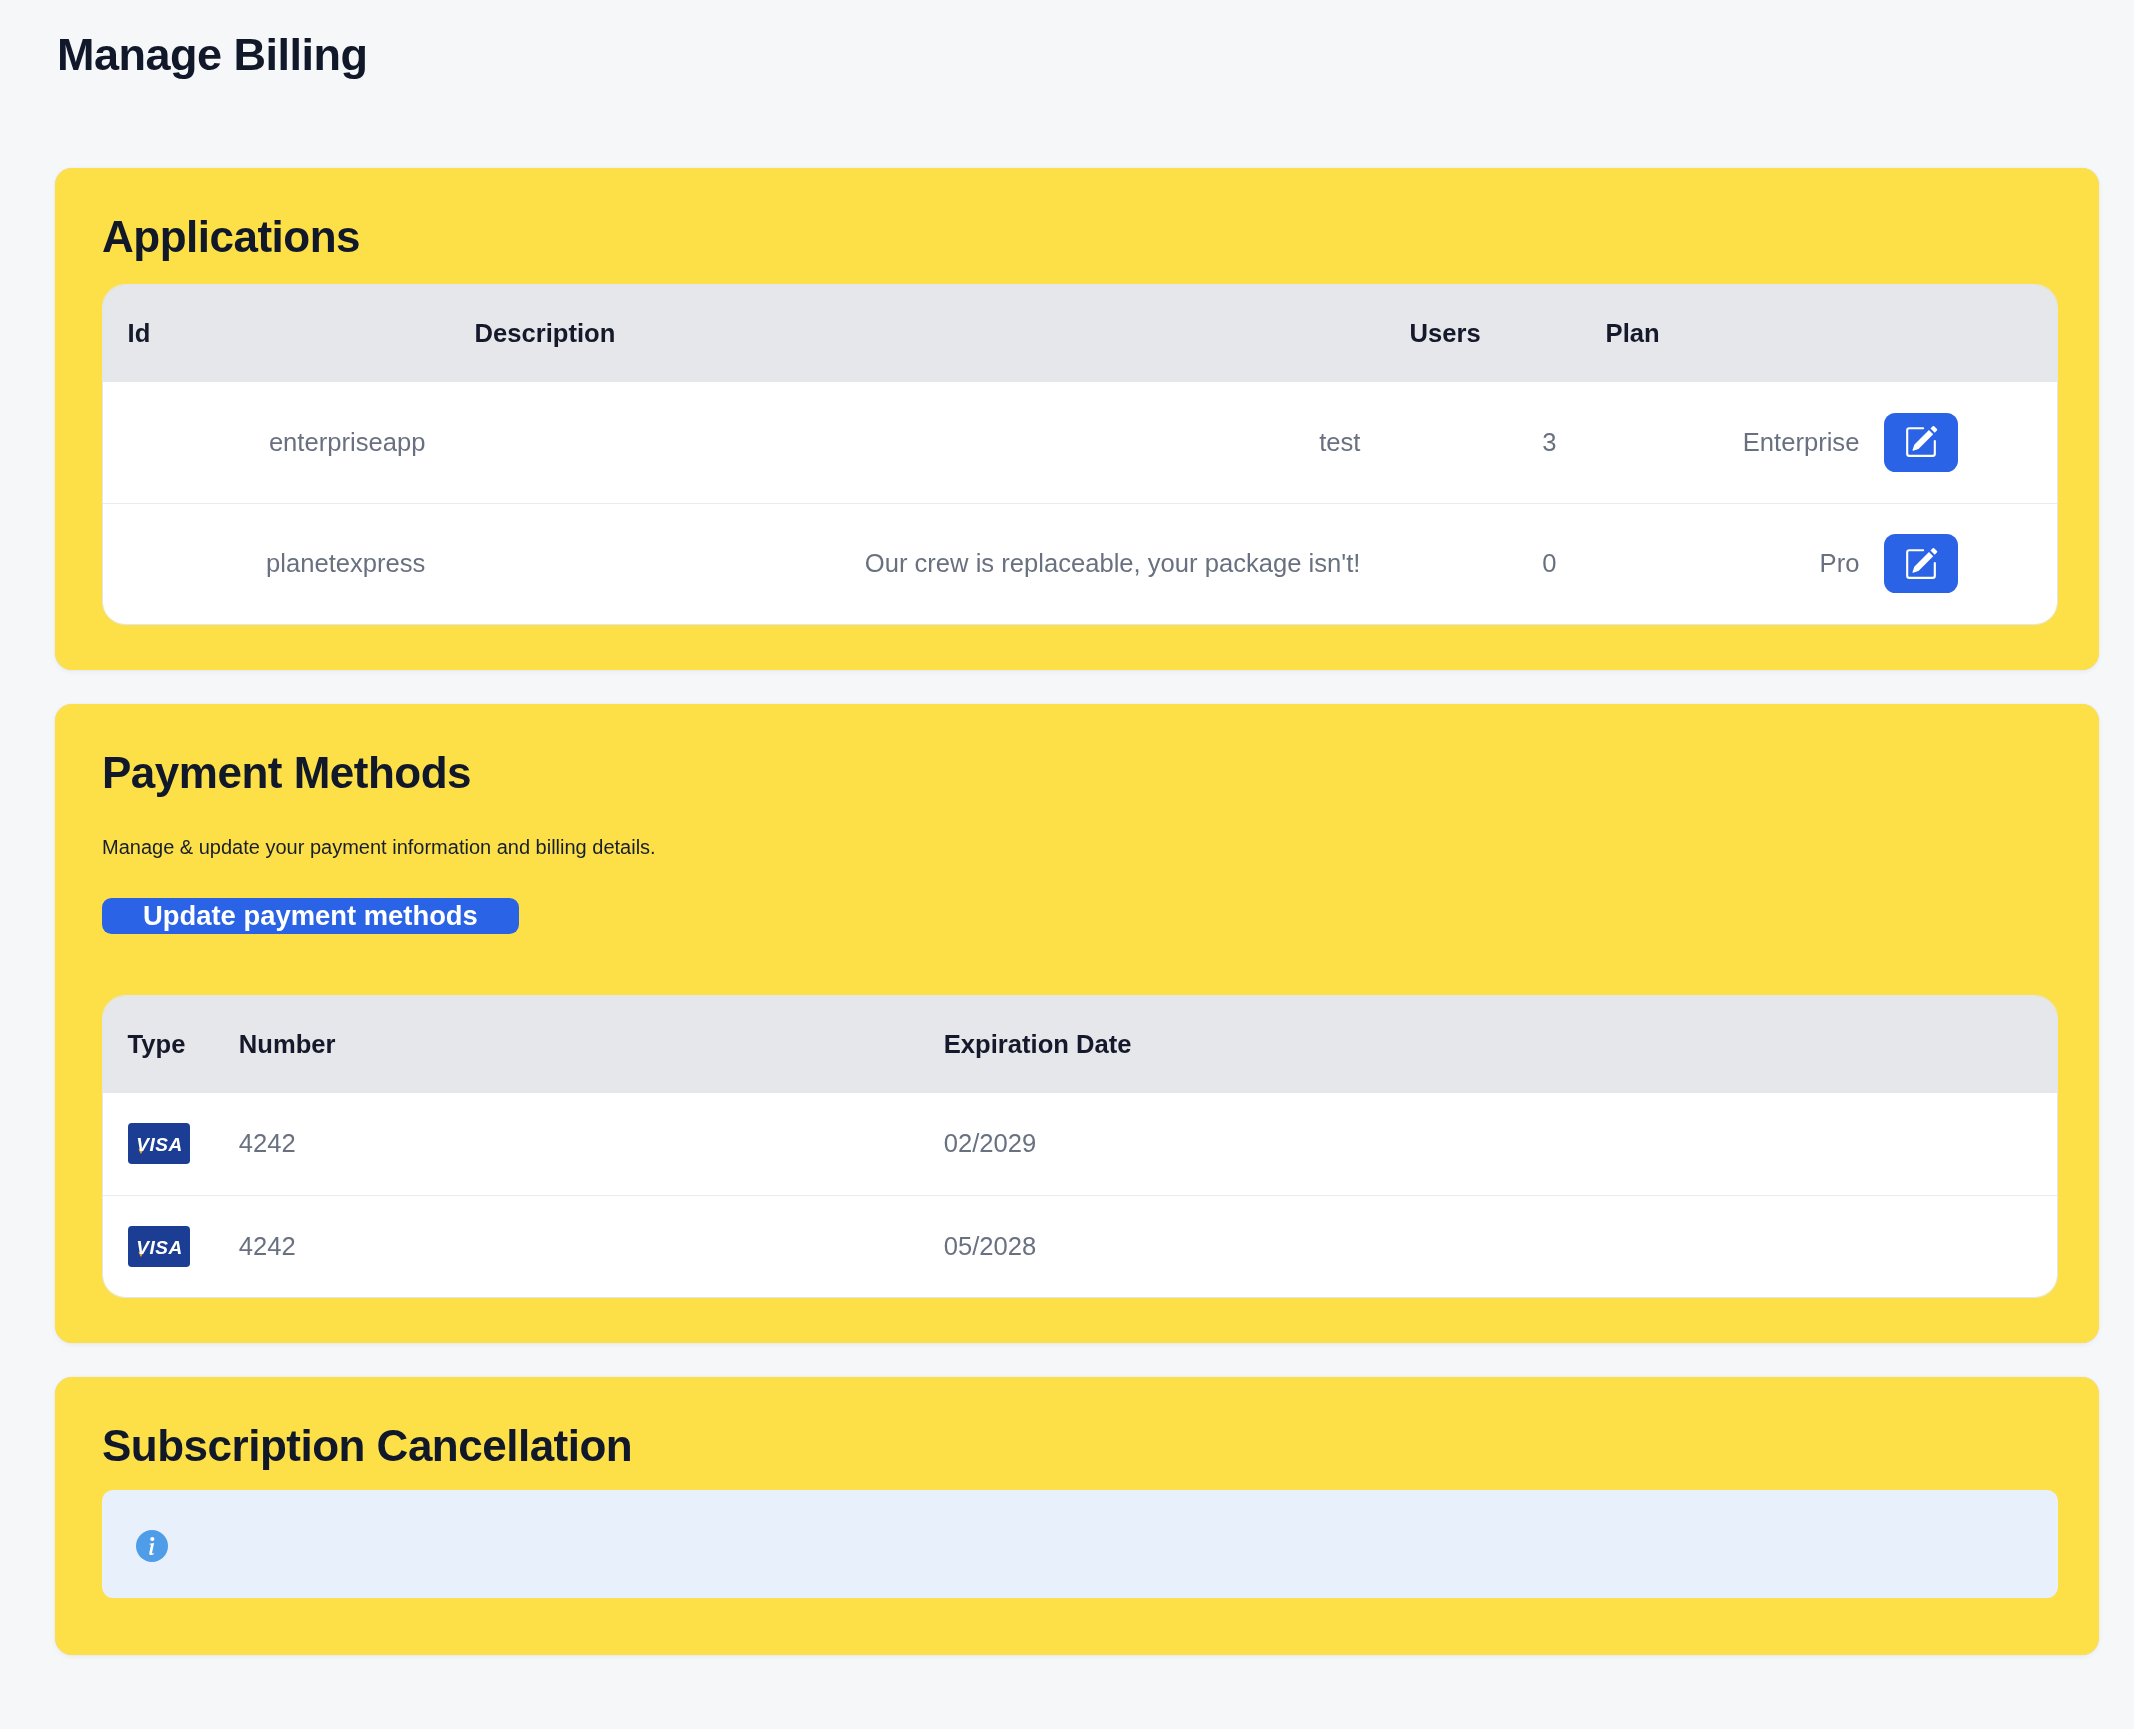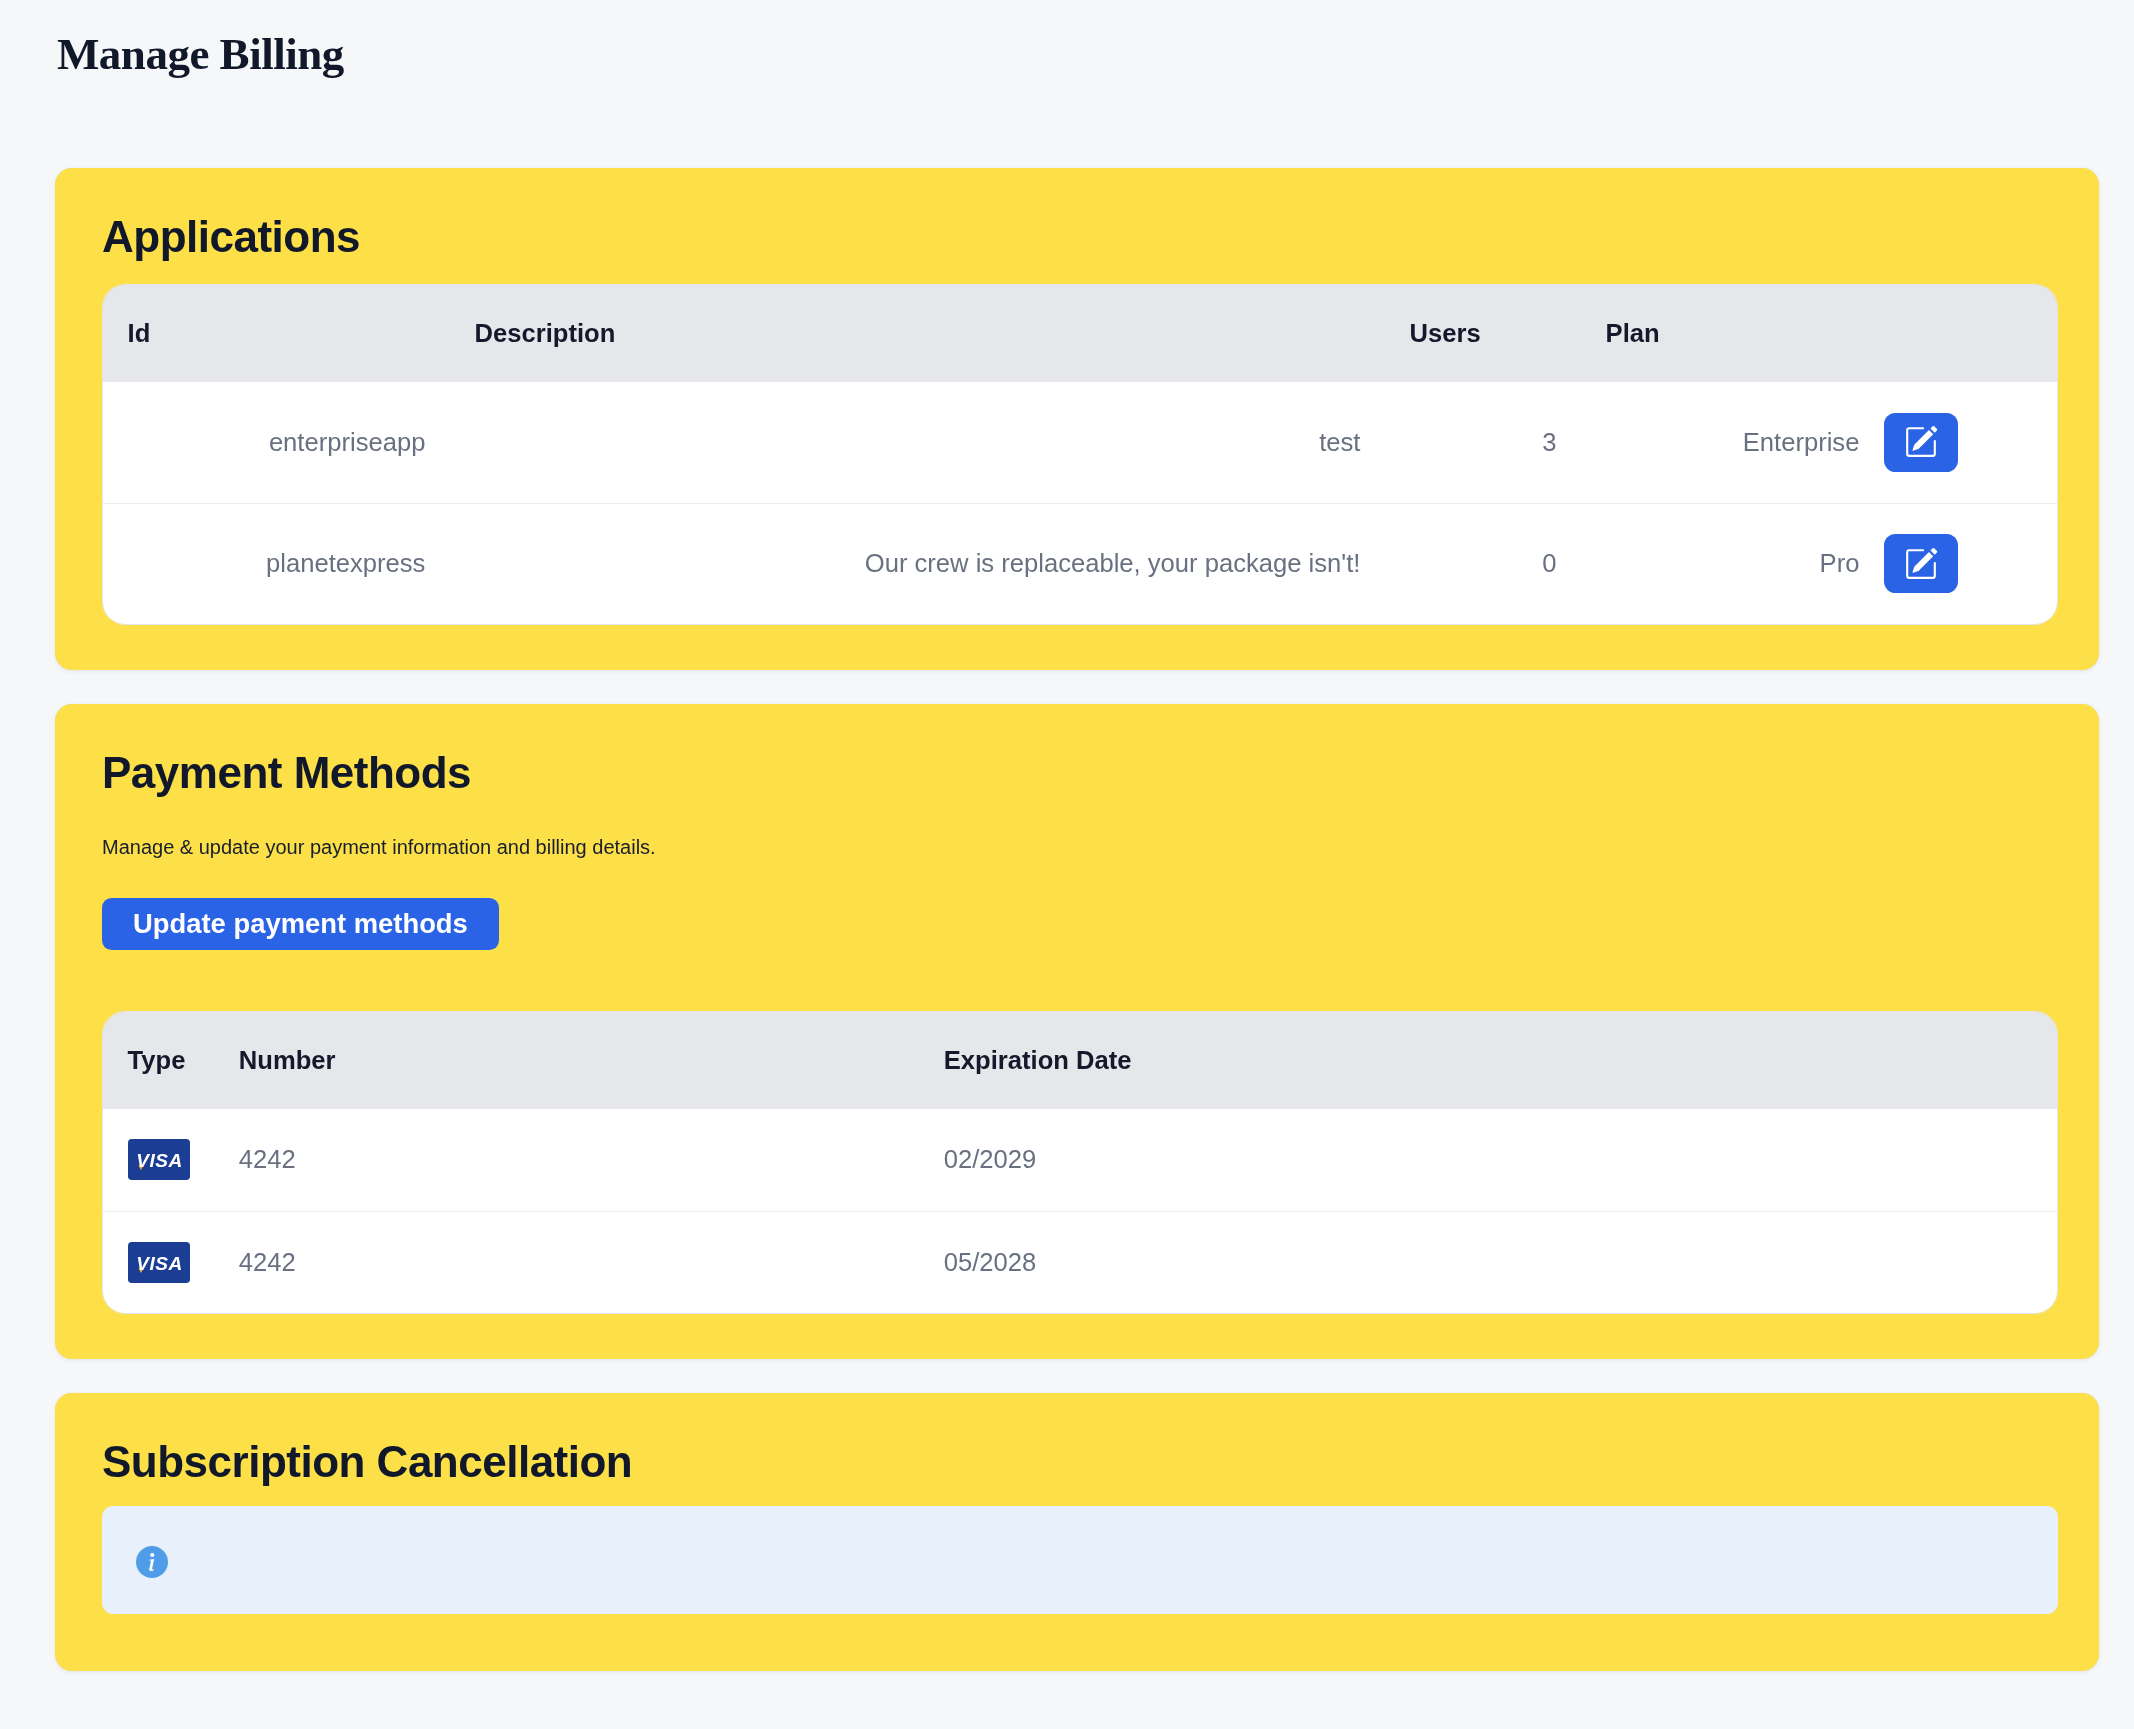"Manage Billing" .page-title { font-family: Liberation Serif, serif -> none }
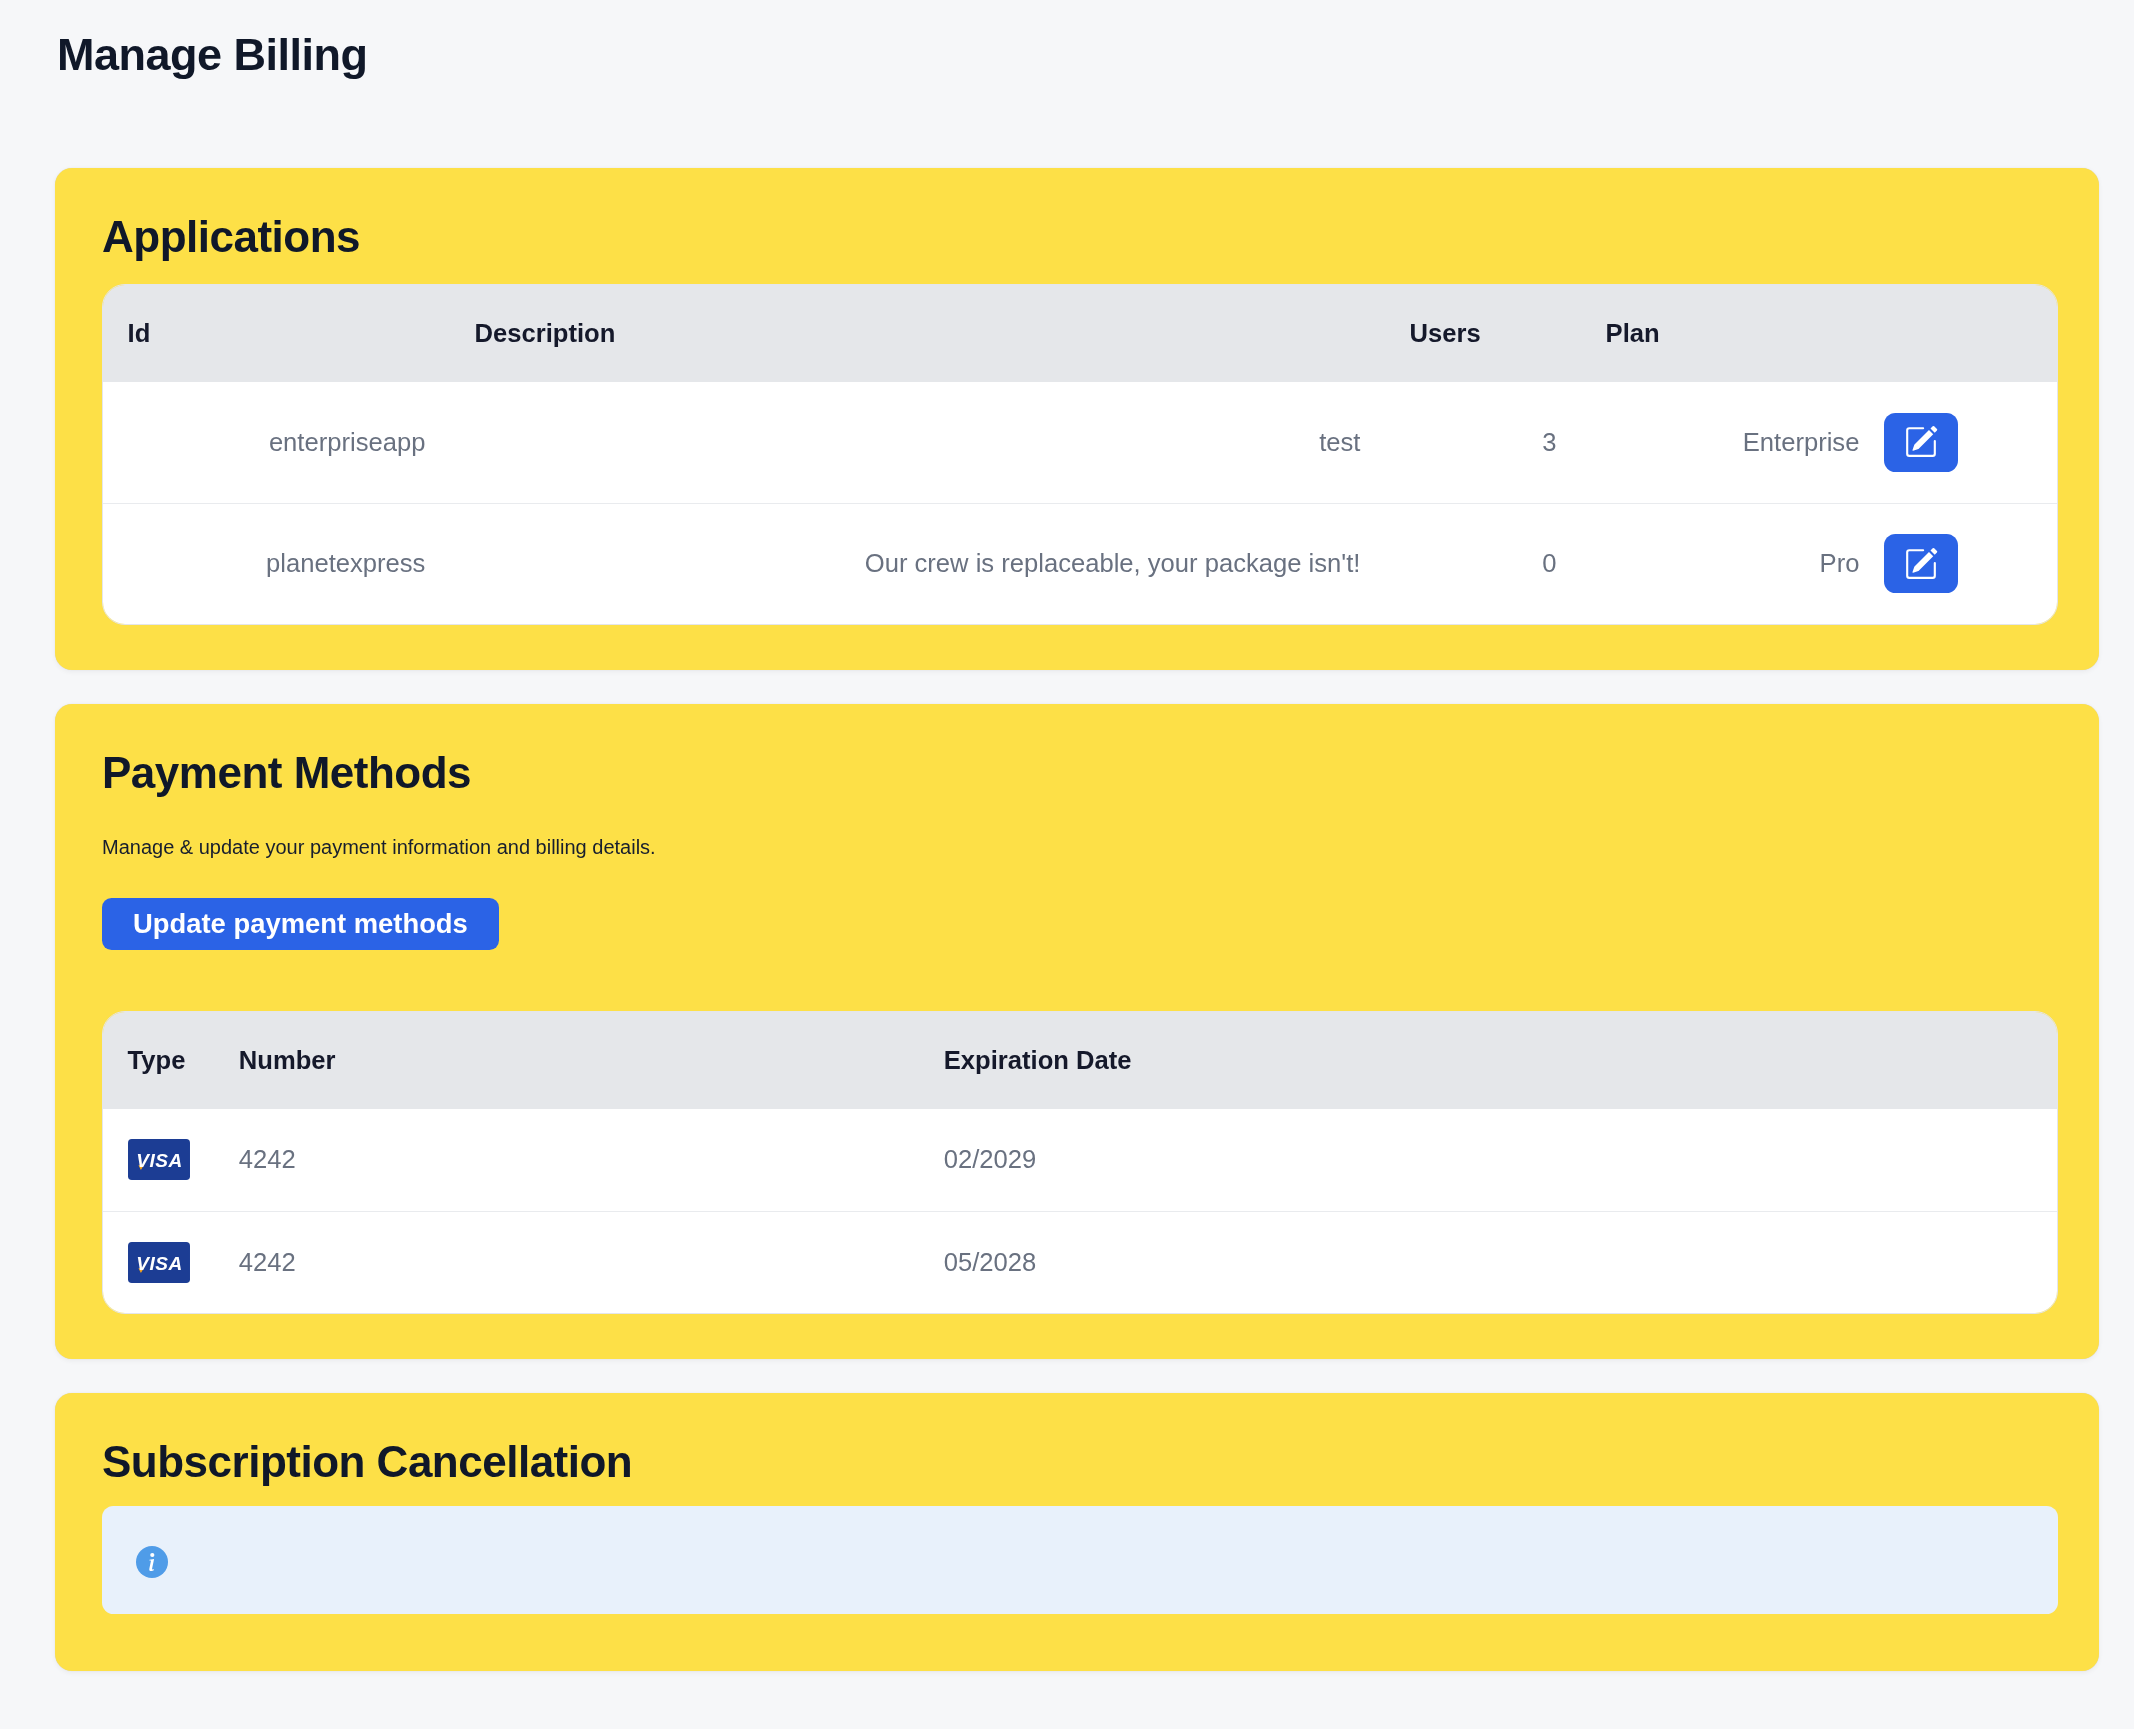"Update payment methods" .primary-btn { height: 52px -> 36px; padding: 0 31px -> 0 41px }
